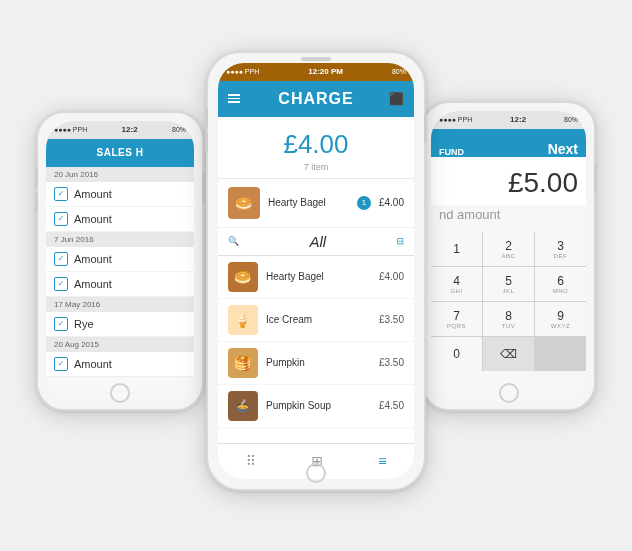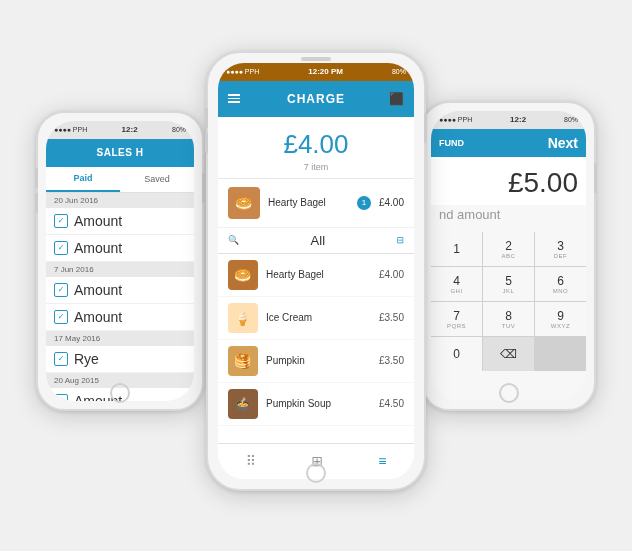"CHARGE" .center-header-title { font-size: 12px -> 16px }
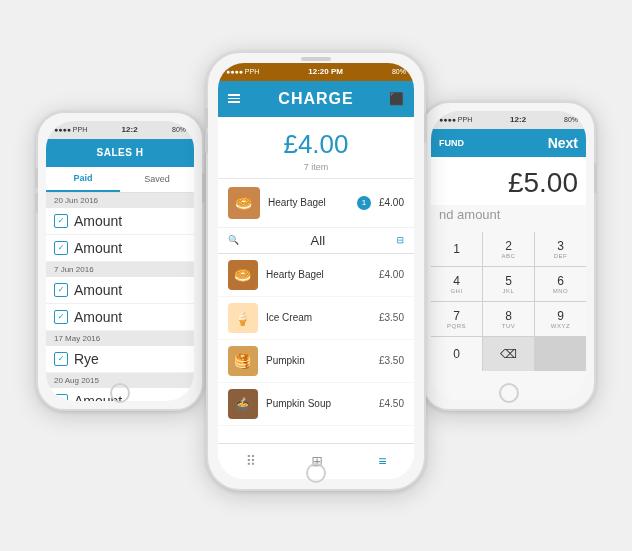"FUND" .right-header { align-items: center -> flex-end }
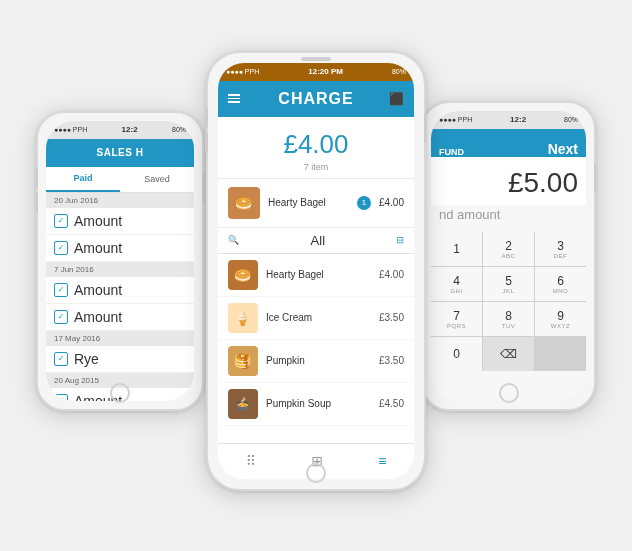"Paid" div.left-tabs { html: <div> <div> <span>Paid</span> </div> <div> <span>Saved</span> </div> </div> -> none }
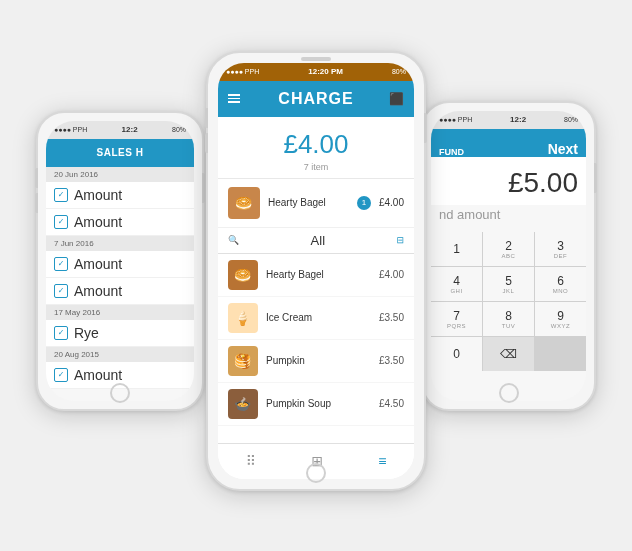"Amount" .left-item-label { font-size: 14px -> 11px }
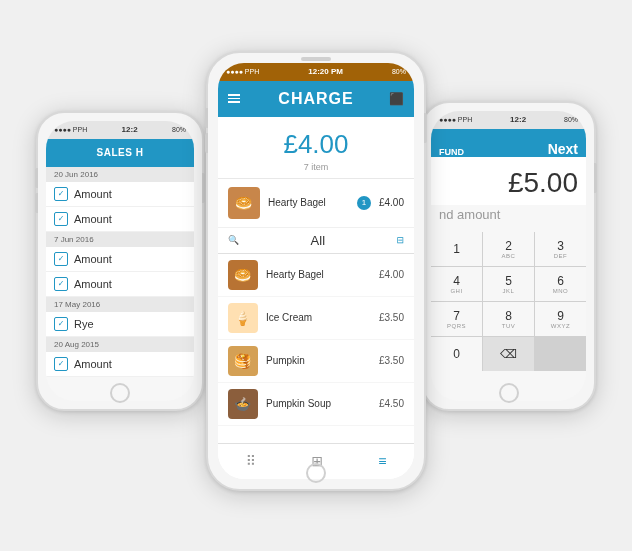"All" .search-all-label { font-size: 13px -> 15px; font-style: none -> italic }
